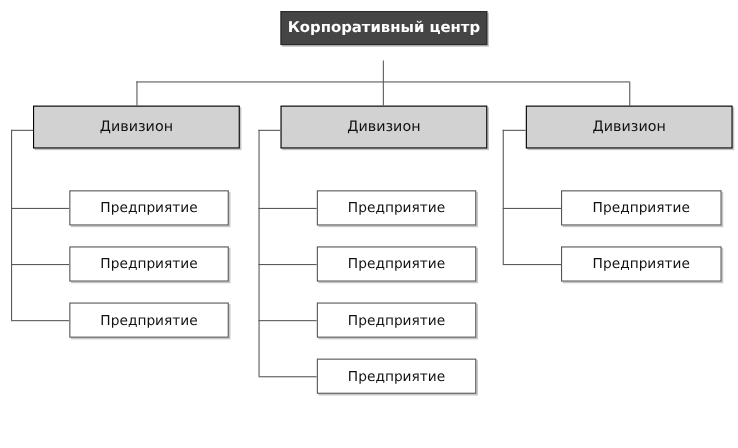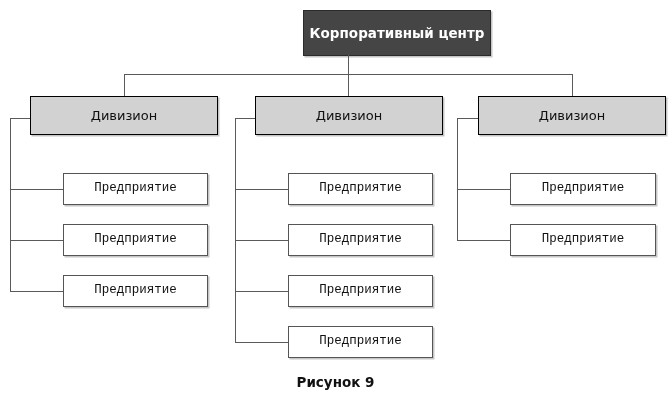"Корпоративный центр" div.node { height: 46px -> 31px; margin-left: 48px -> none }
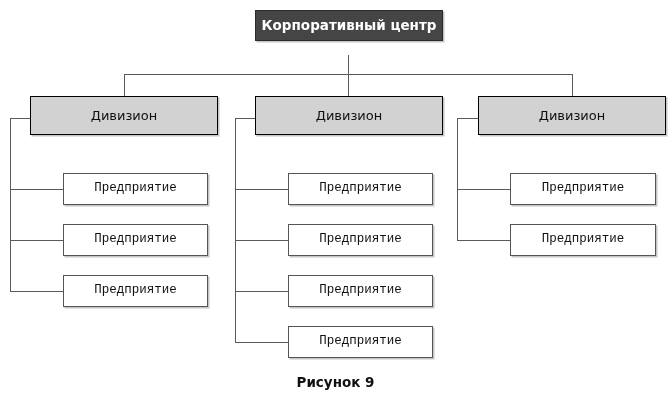"Предприятие" .node-enterprise { font-family: Liberation Mono, monospace -> none }
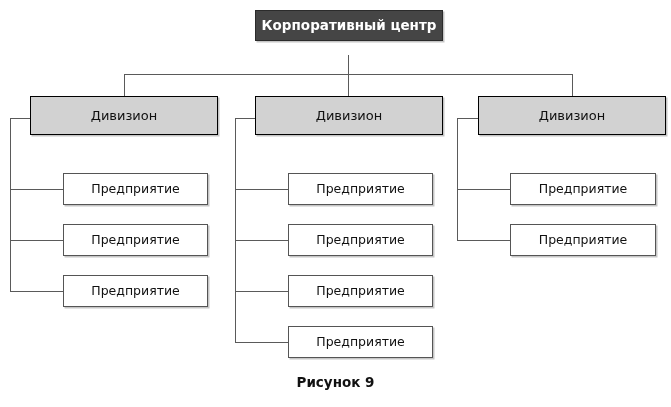"Рисунок 9" div.caption { html: <div>Рисунок 9</div> -> none }
